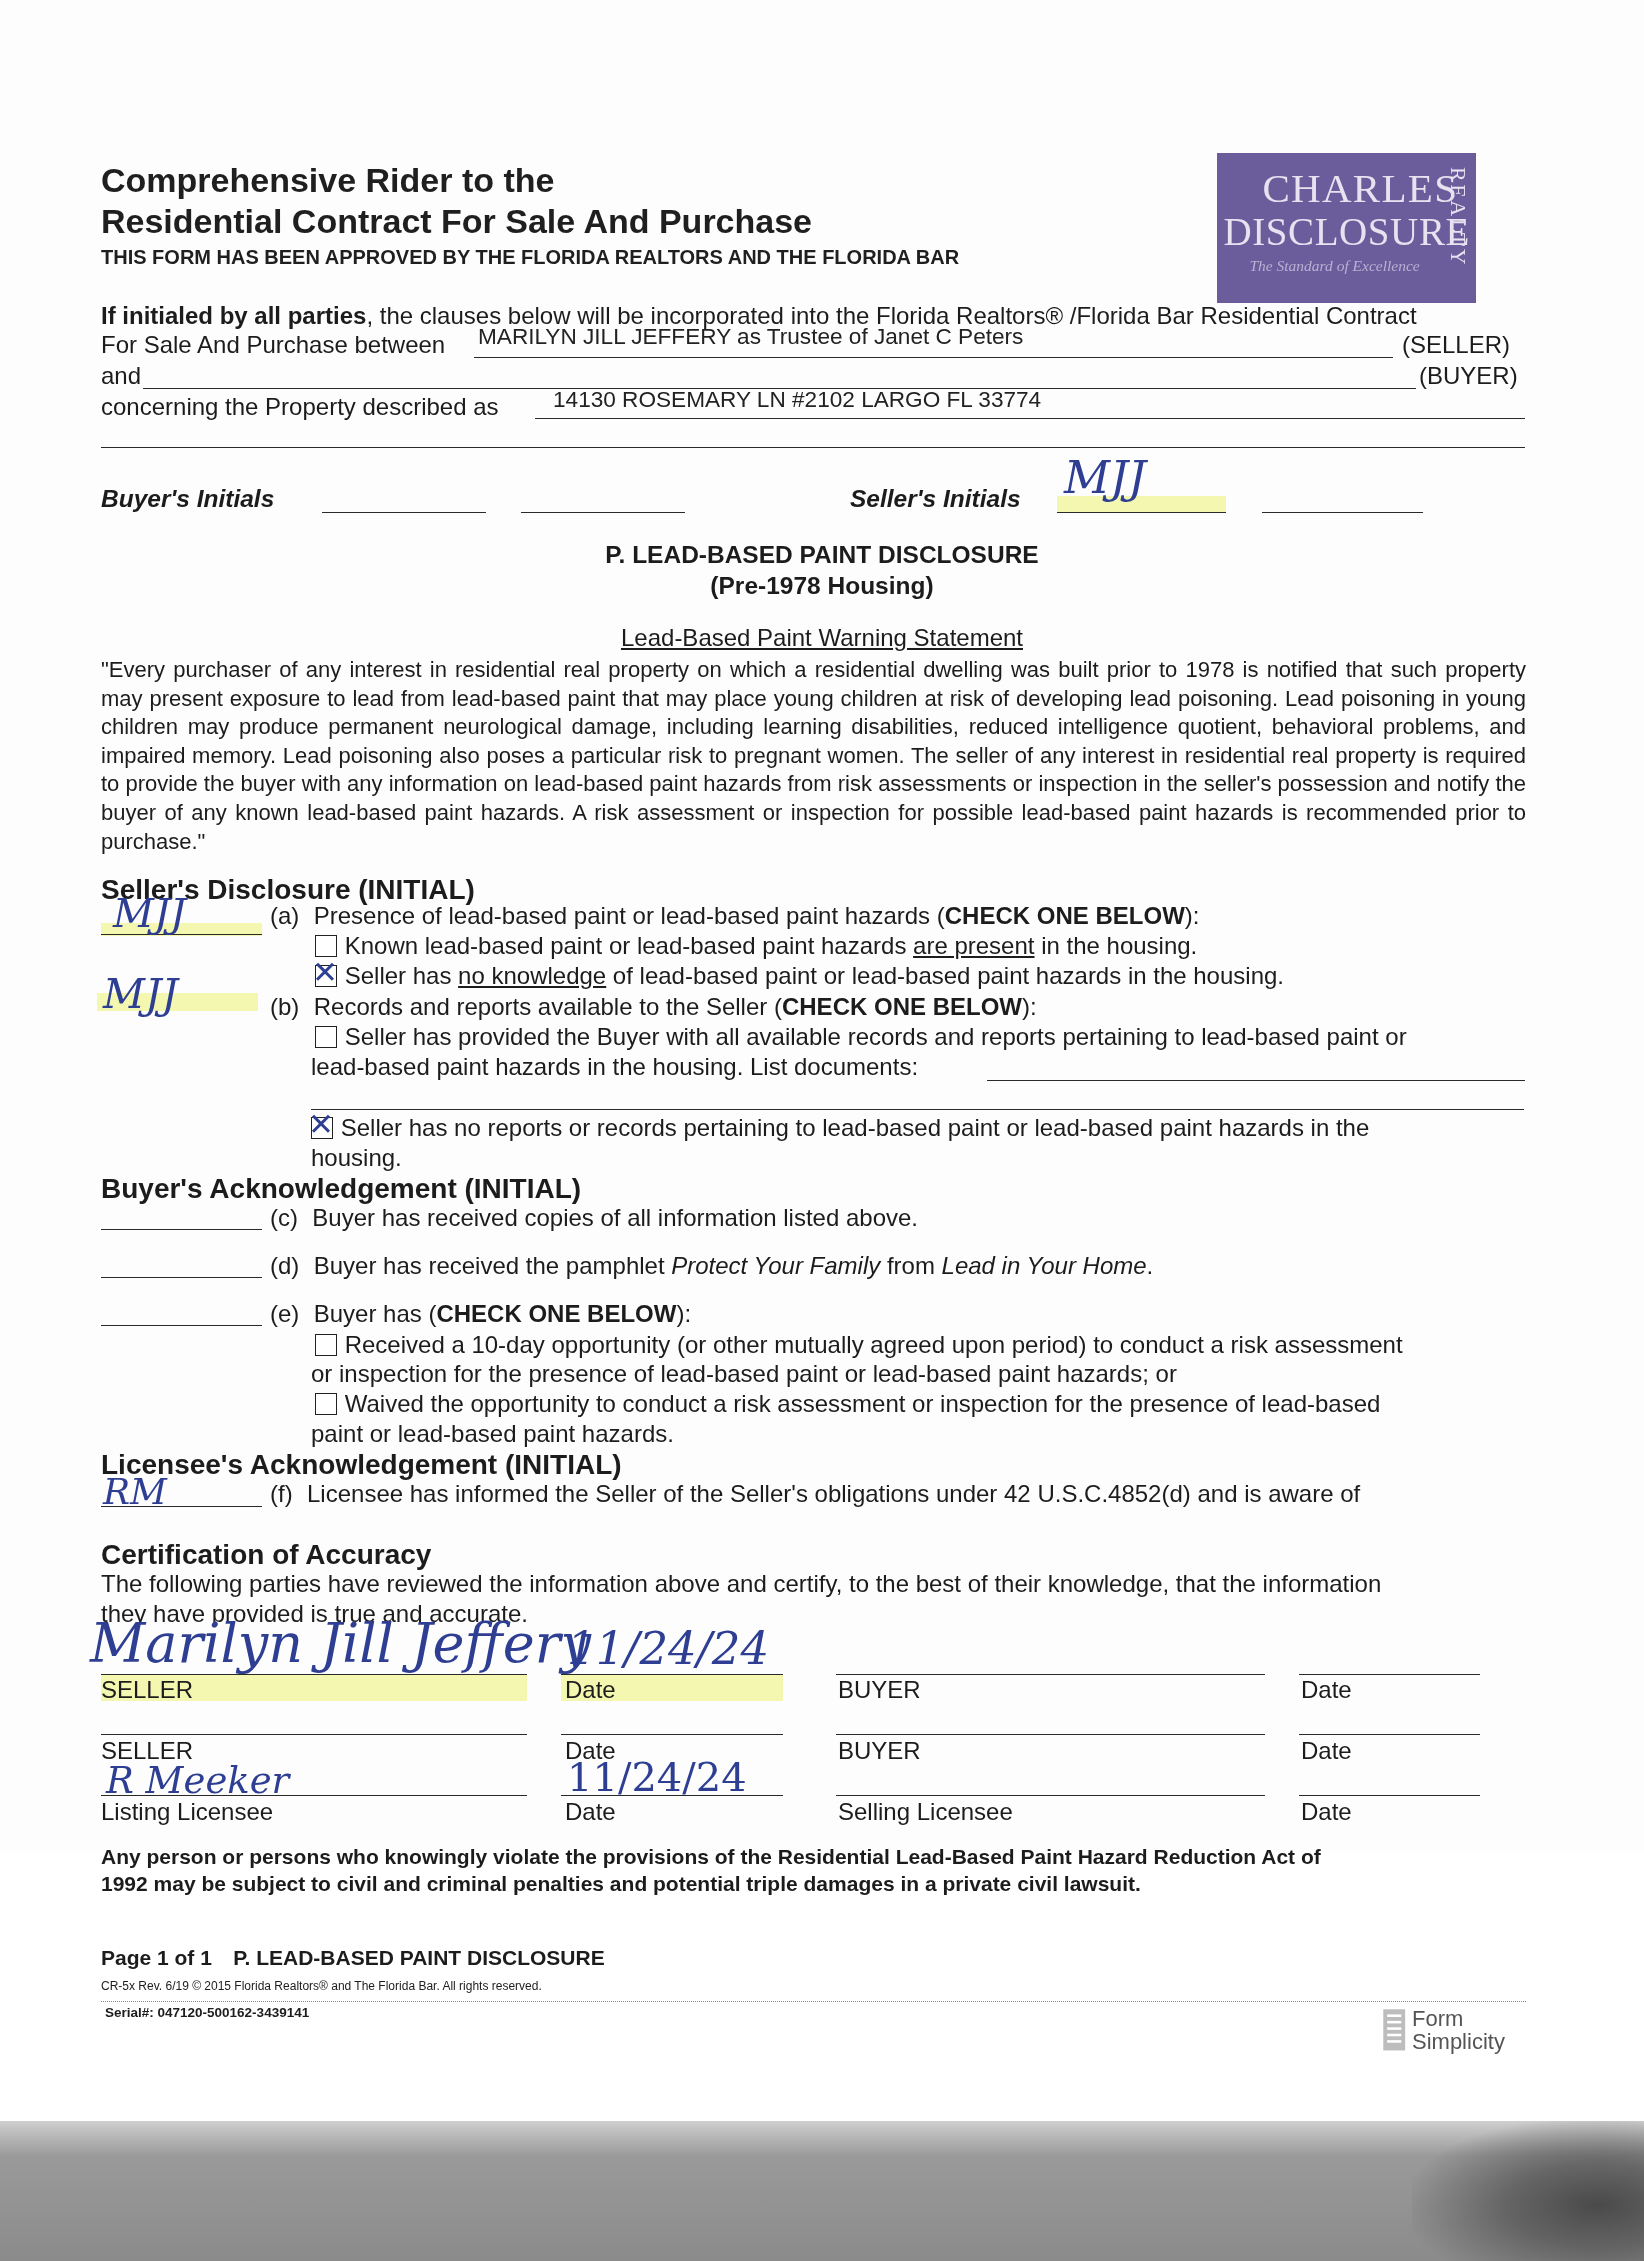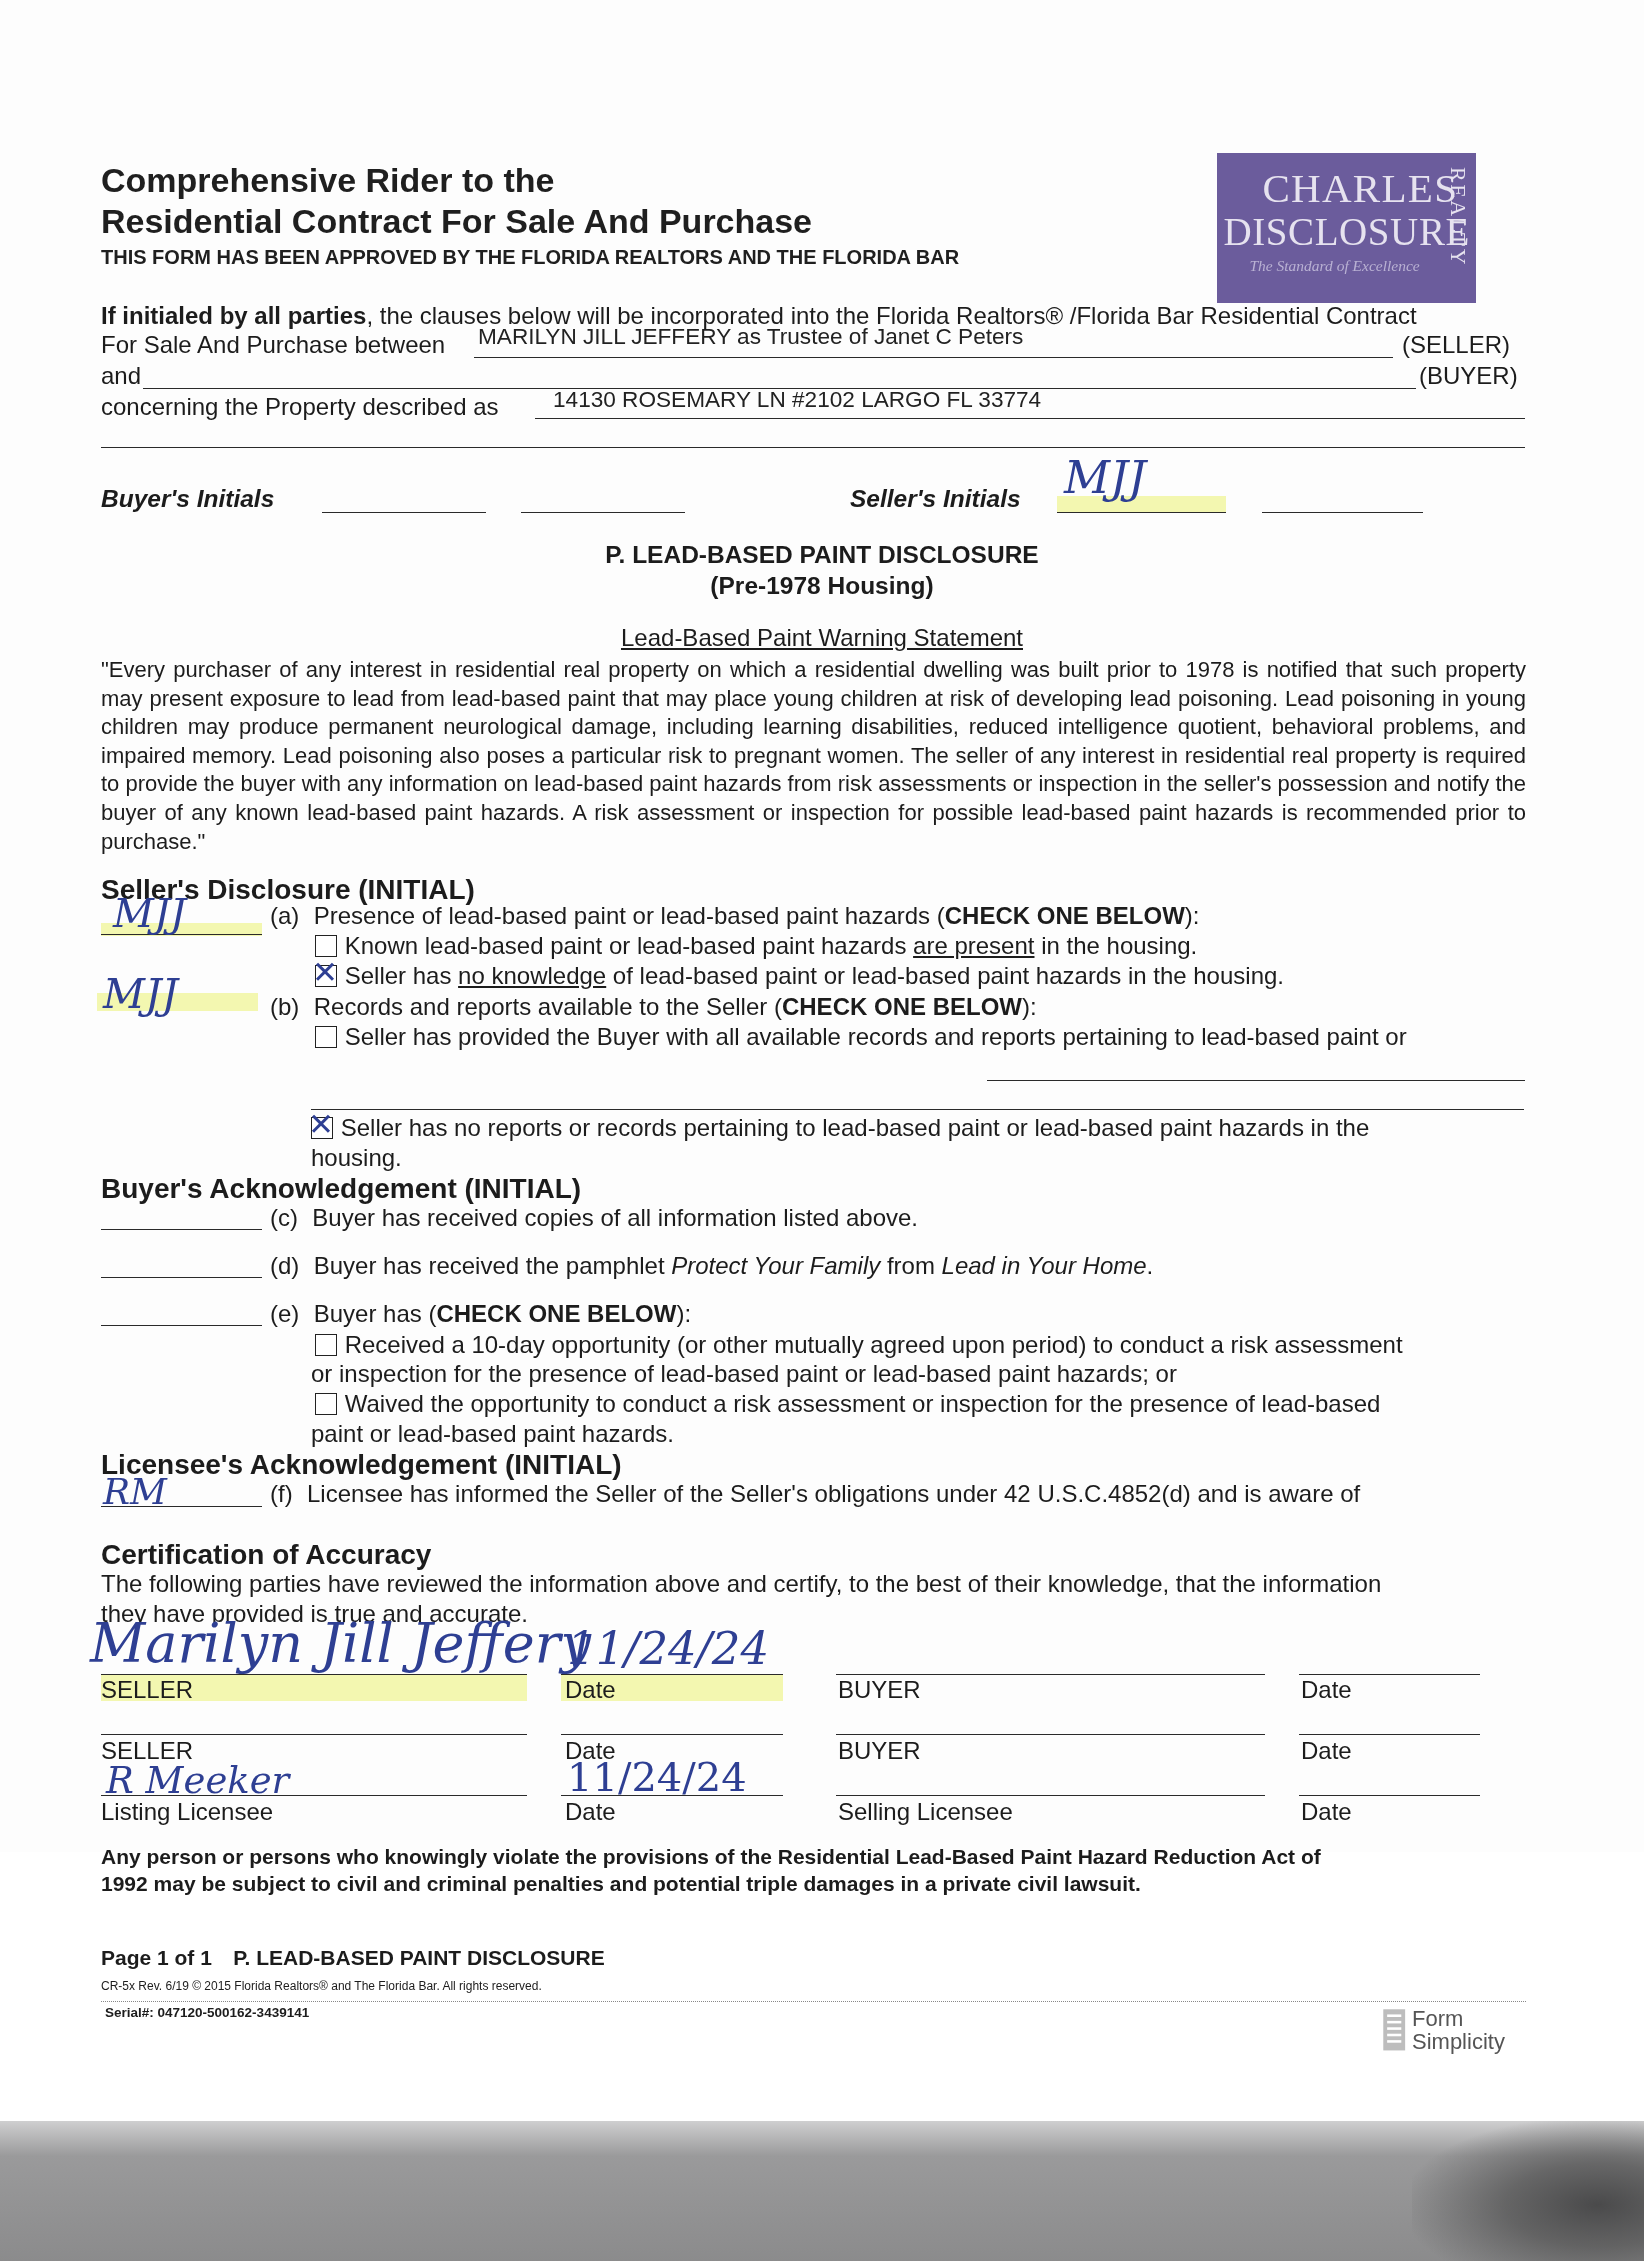"lead-based paint hazards in the" div.abs { html: none -> <div>lead-based paint hazards in the housing. List documents:</div> }
